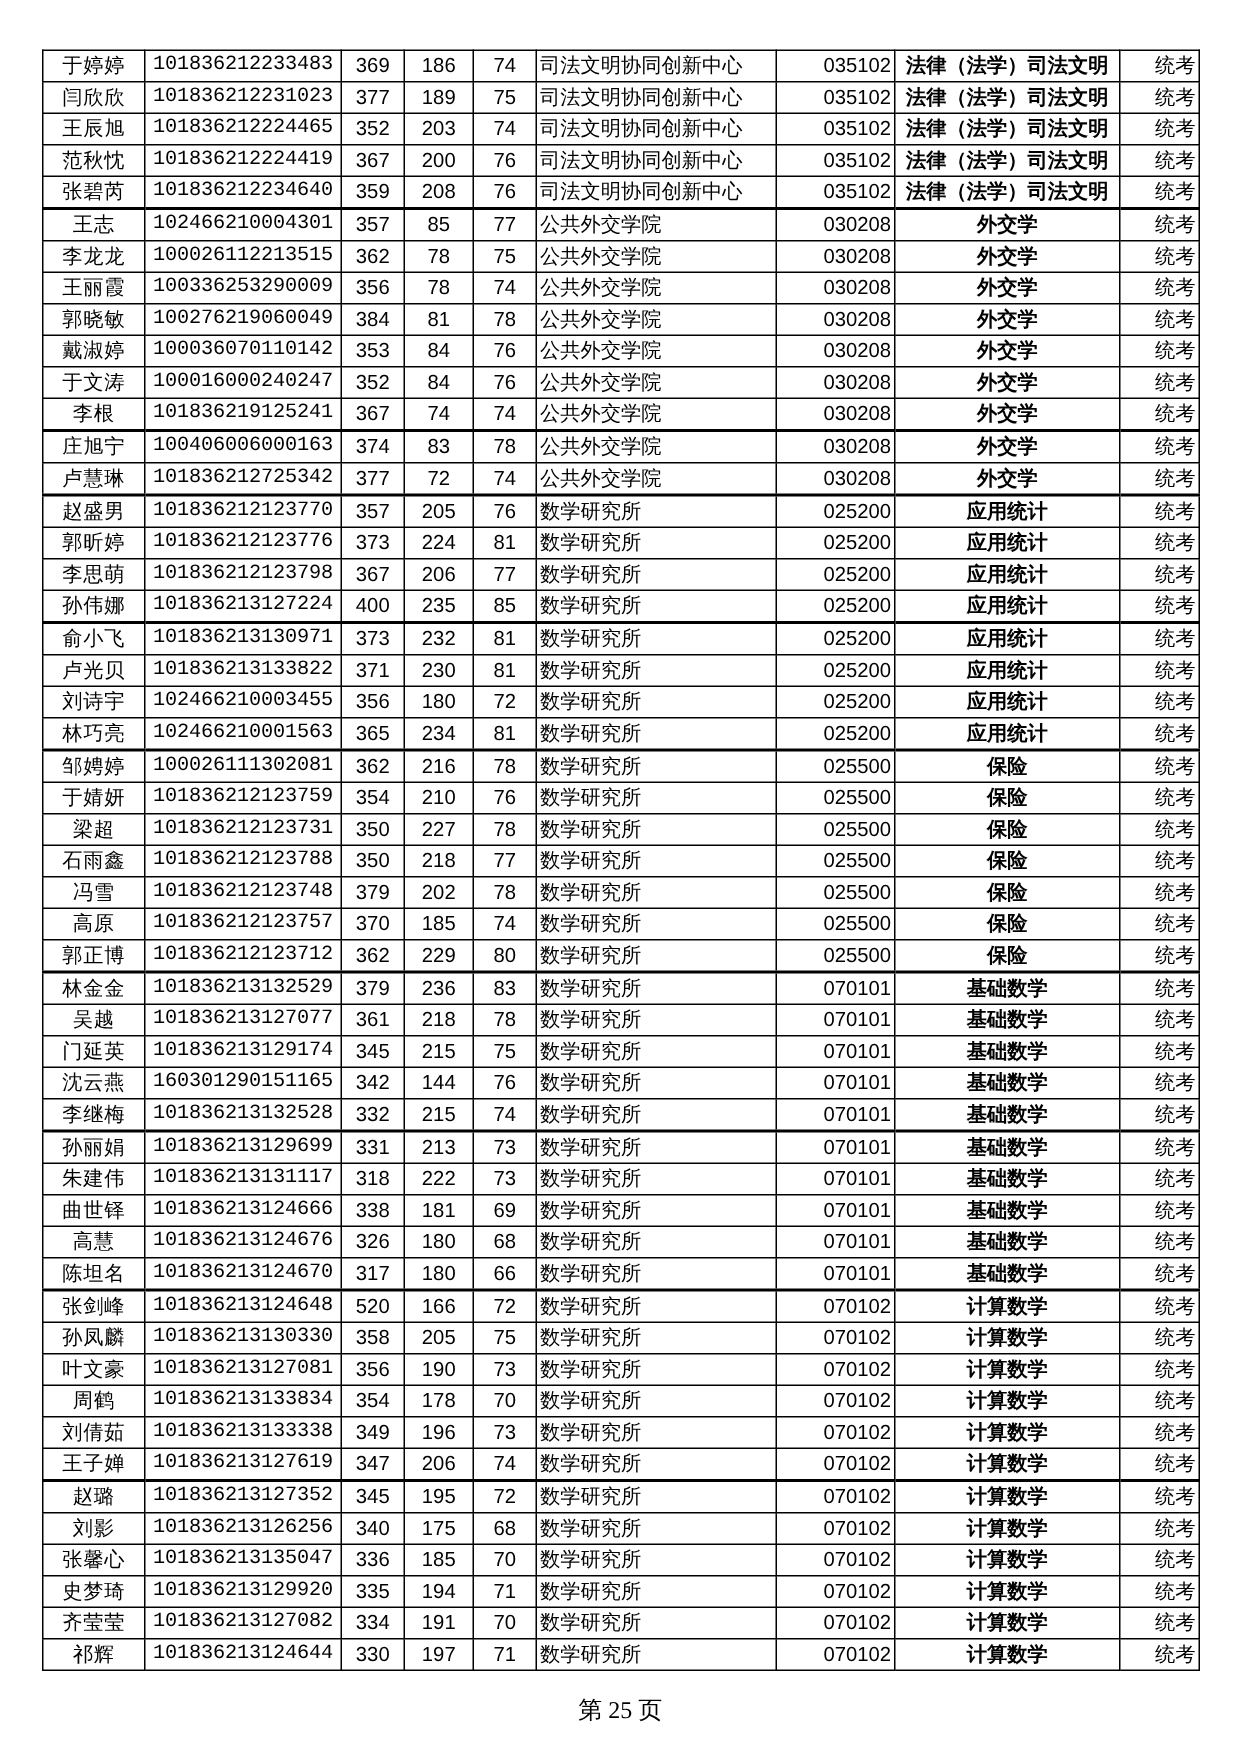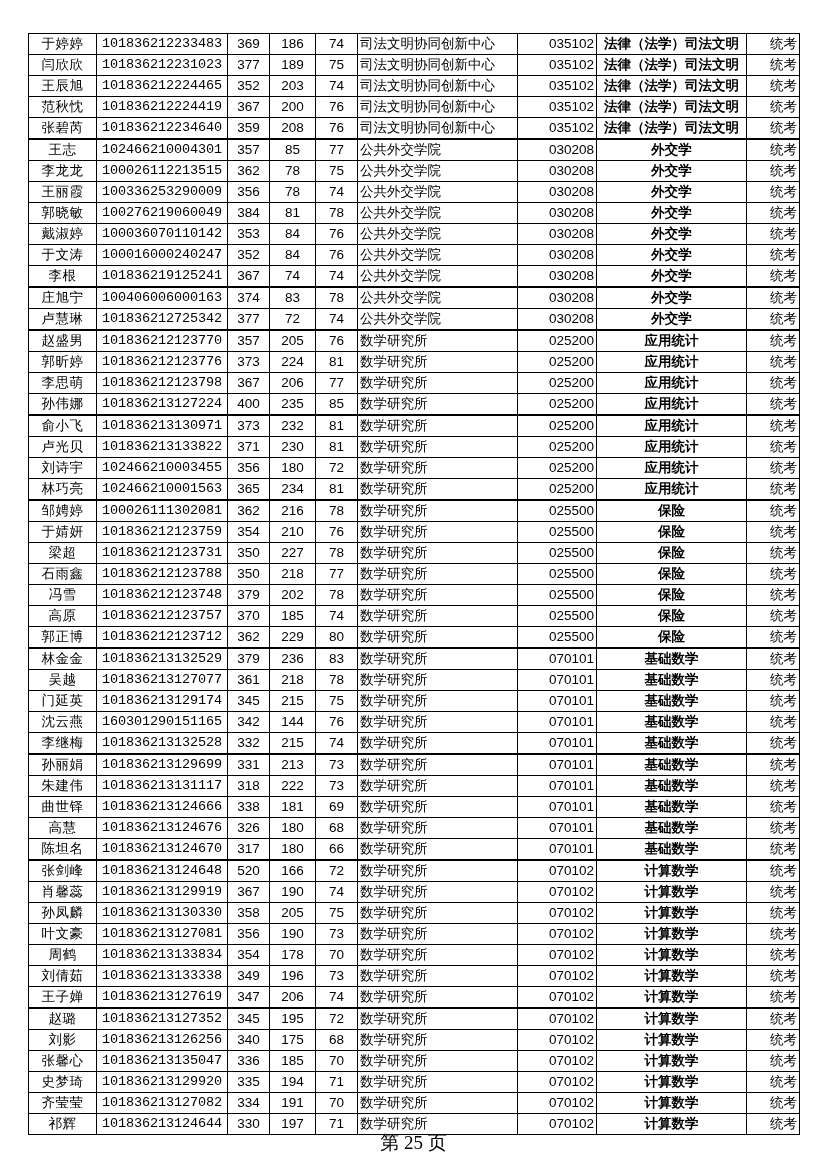"肖馨蕊" tr { html: <tr> <td>肖馨蕊</td> <td>101836213129919</td> <td>367</td> <td>190</td> <td>74</td> <td>数学研究所</td> <td>070102</td> <td>计算数学</td> <td>统考</td> </tr> -> none }
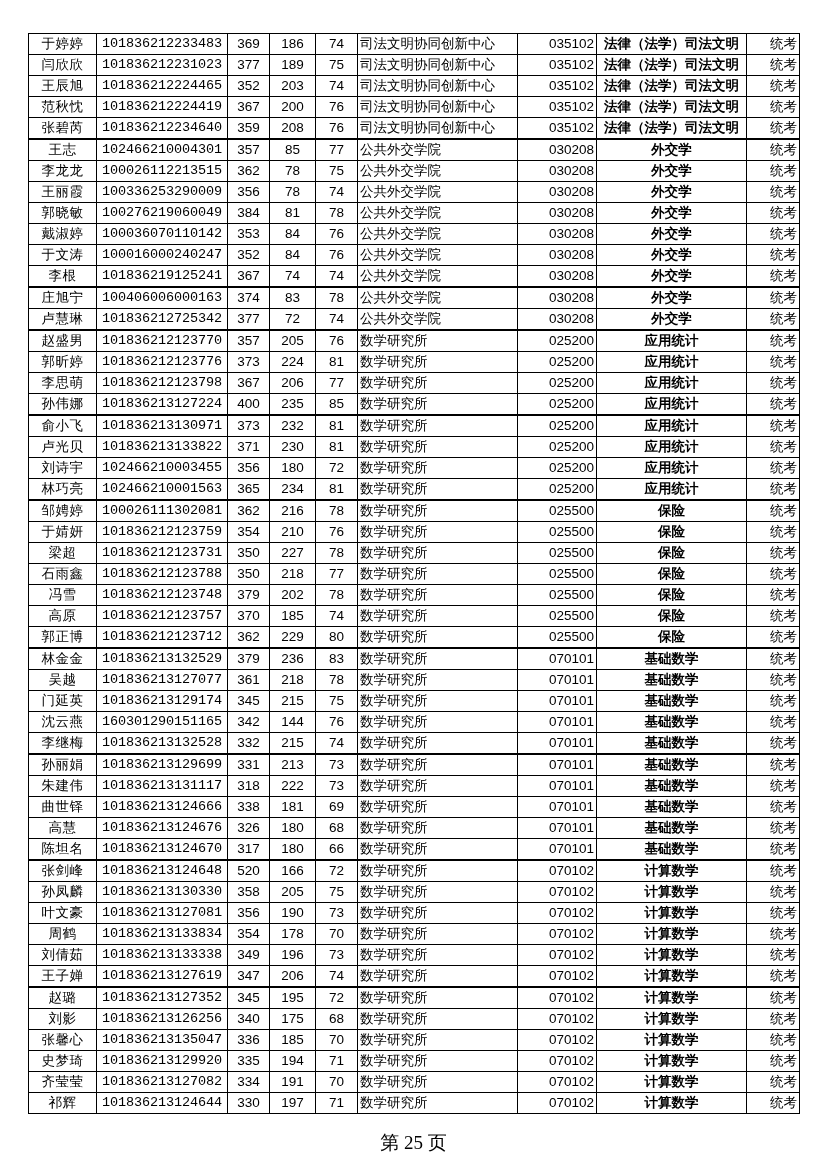"第 25 页" #footer { font-size: 19px -> 16px }
